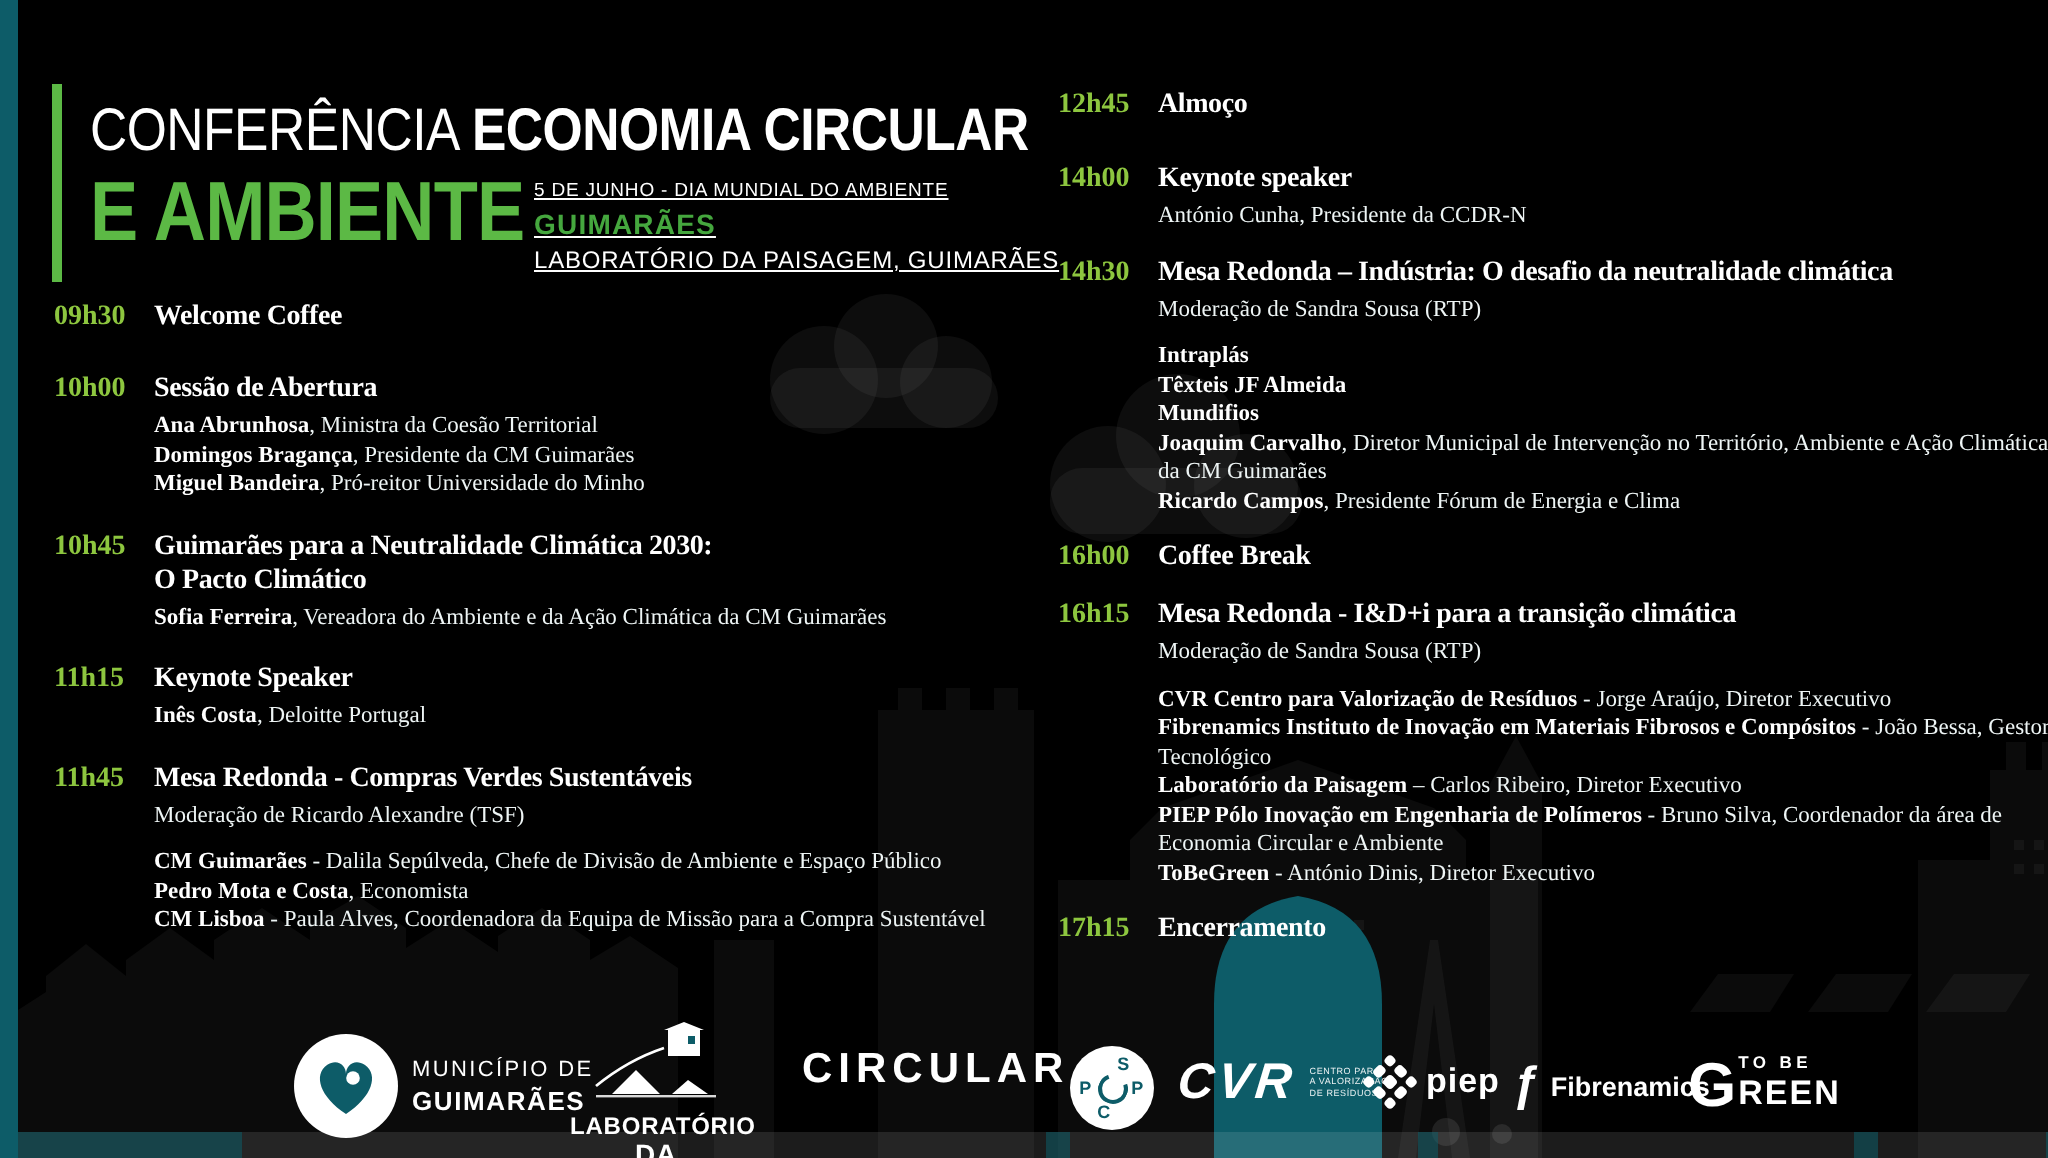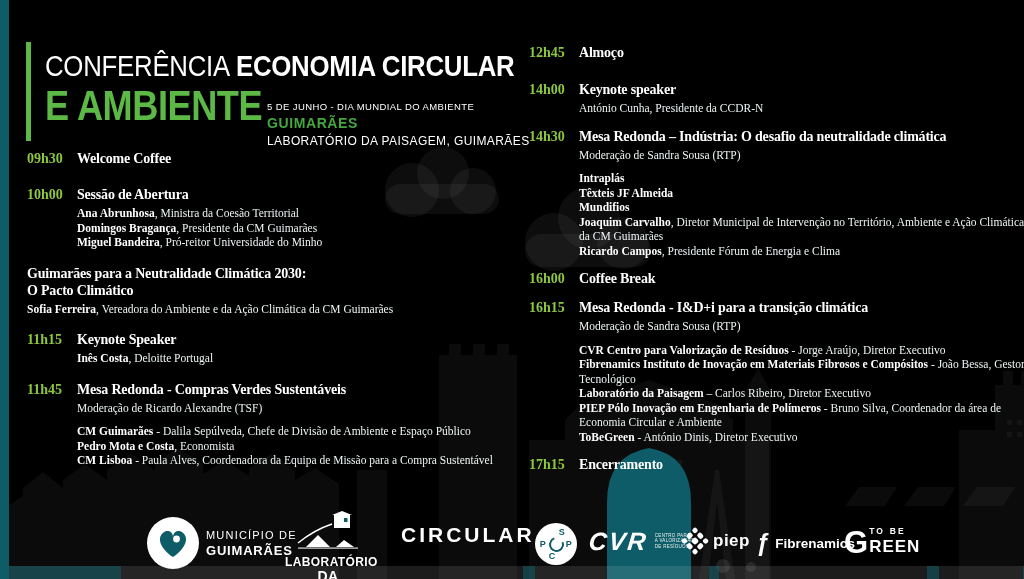"5 DE JUNHO - DIA" .subtitle { text-decoration: none -> underline; top: 102px -> 91px }
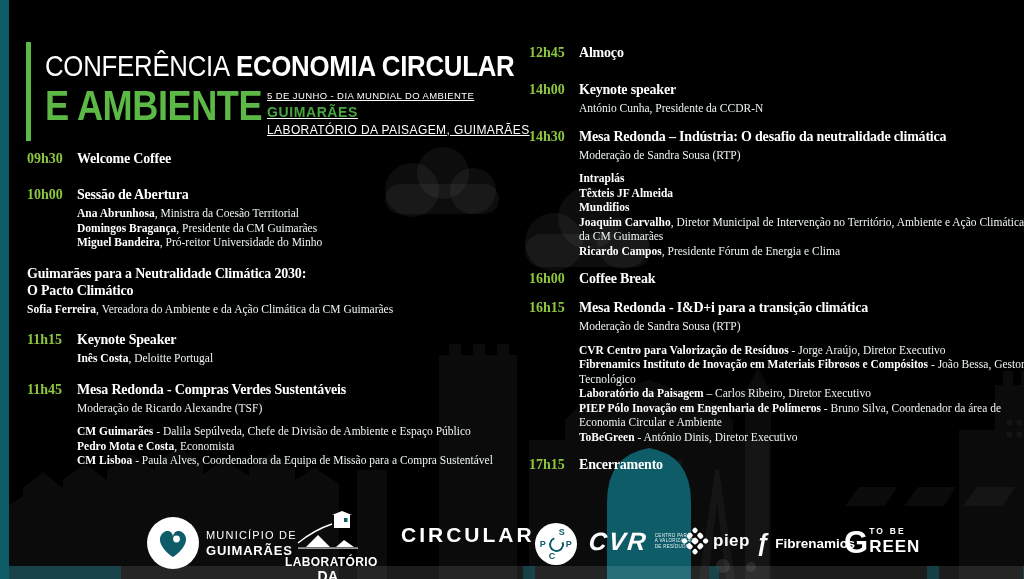"10h45" div.time { html: none -> <div>10h45</div> }
